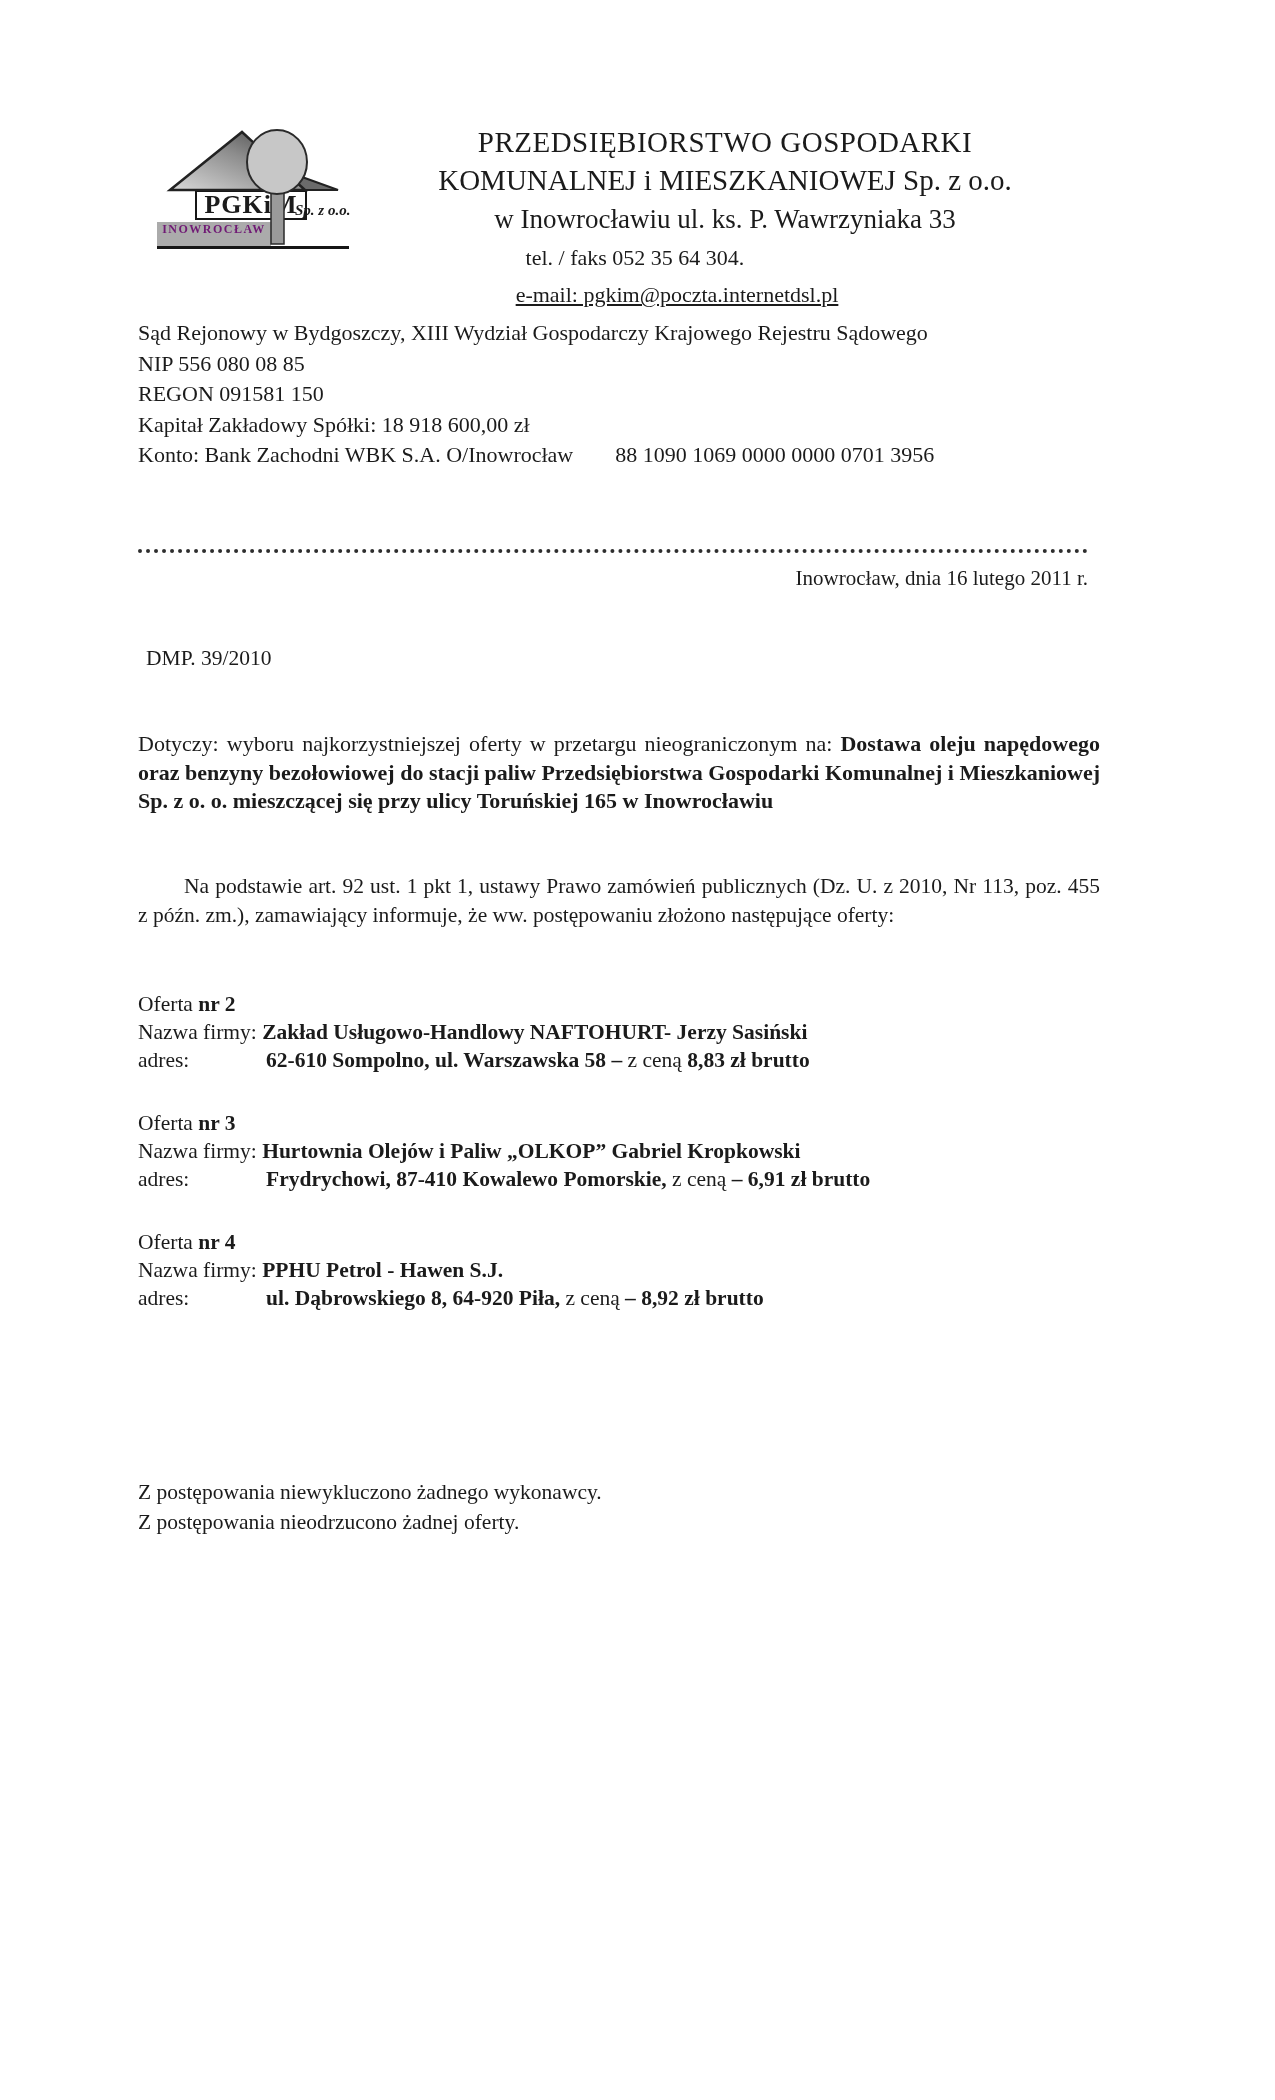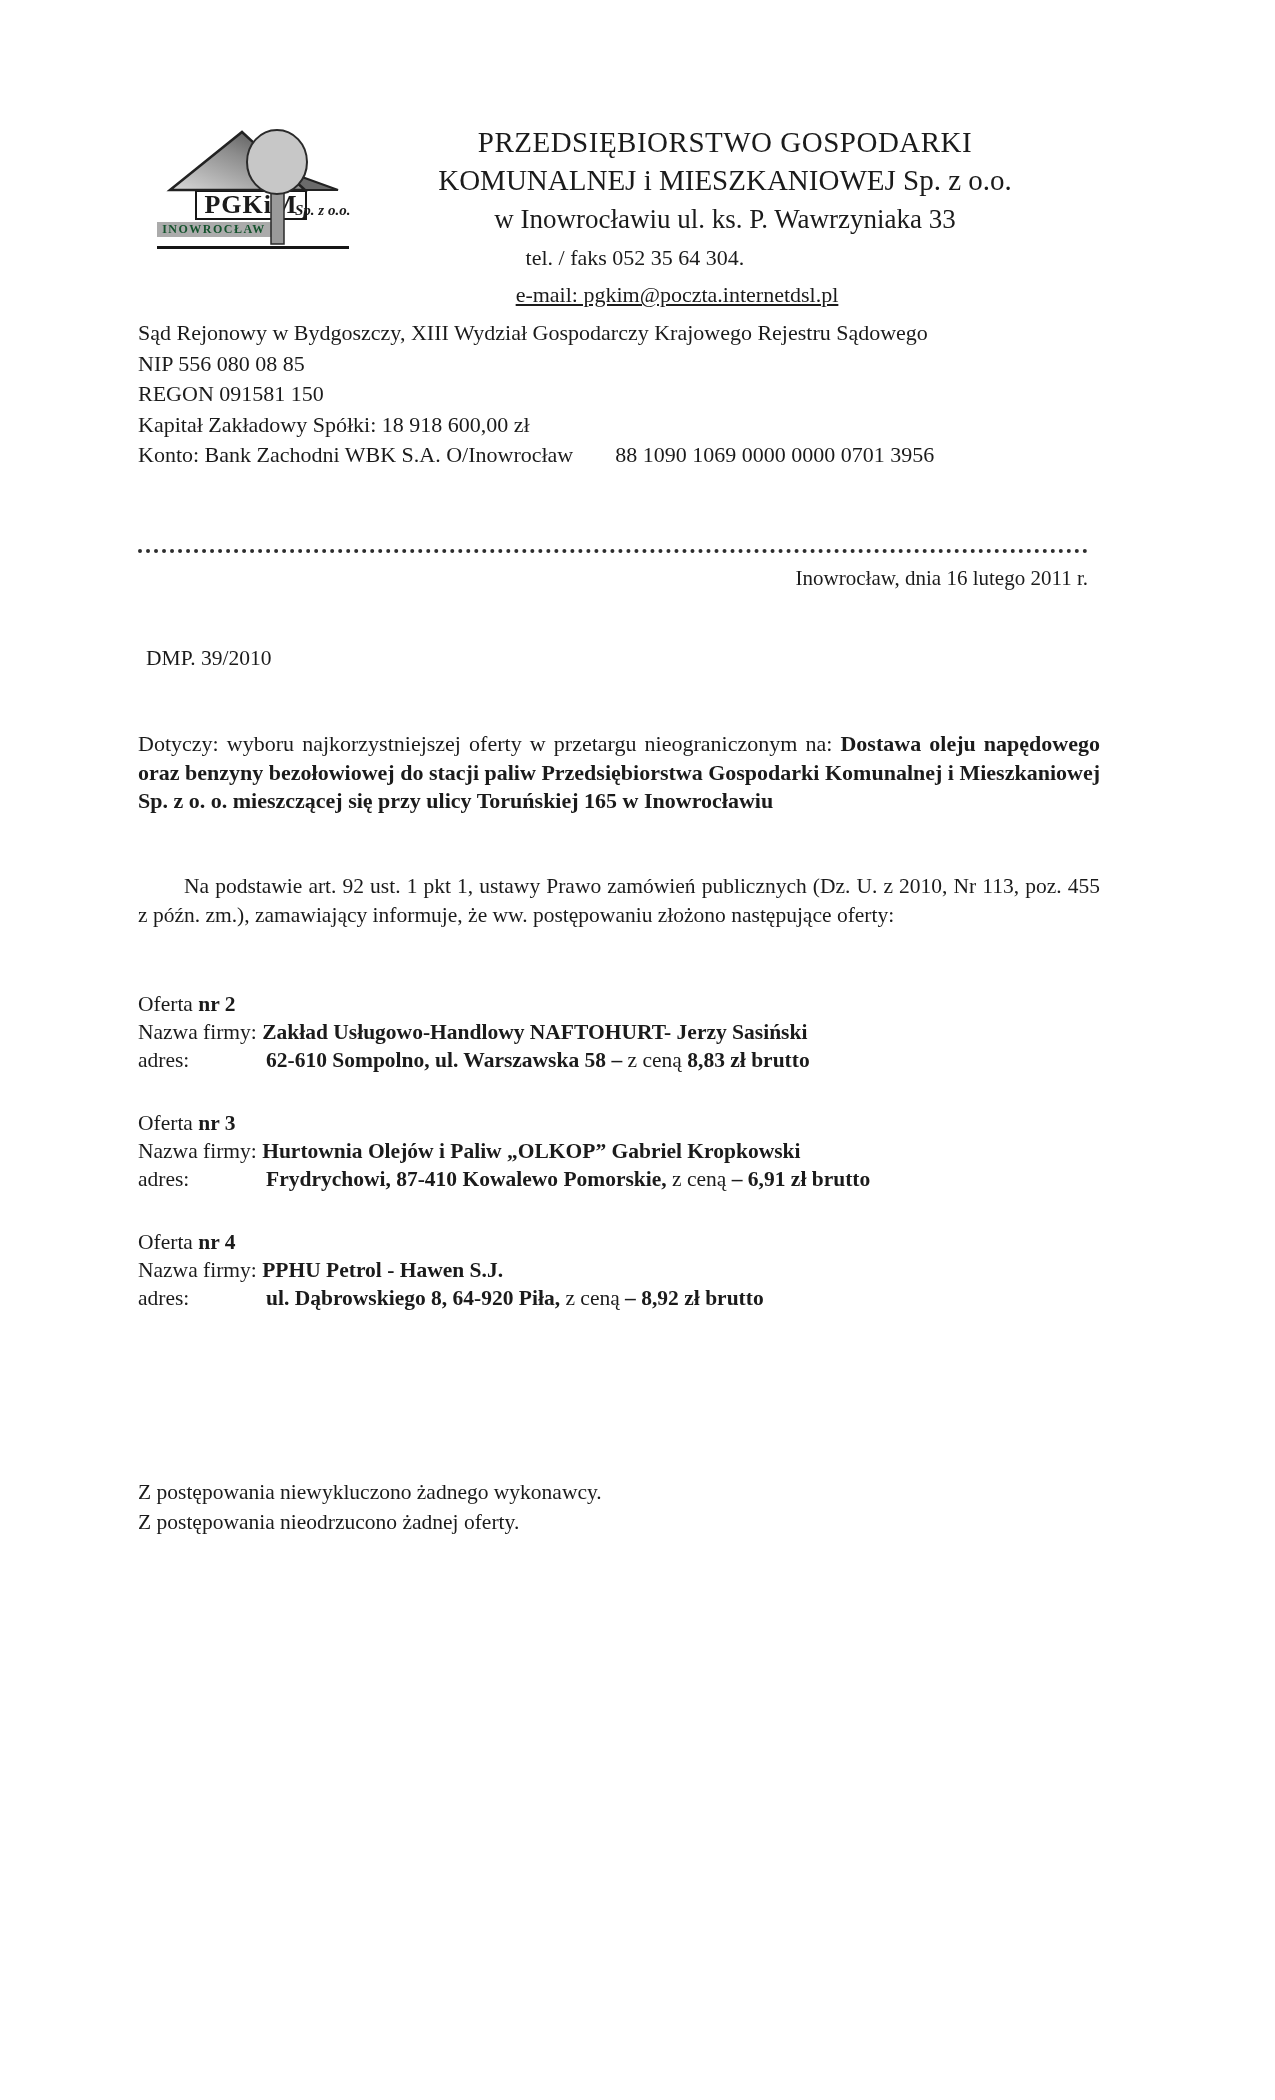"INOWROCŁAW" .logo-city { color: #14532d -> #701a75; height: 15px -> 24px }
